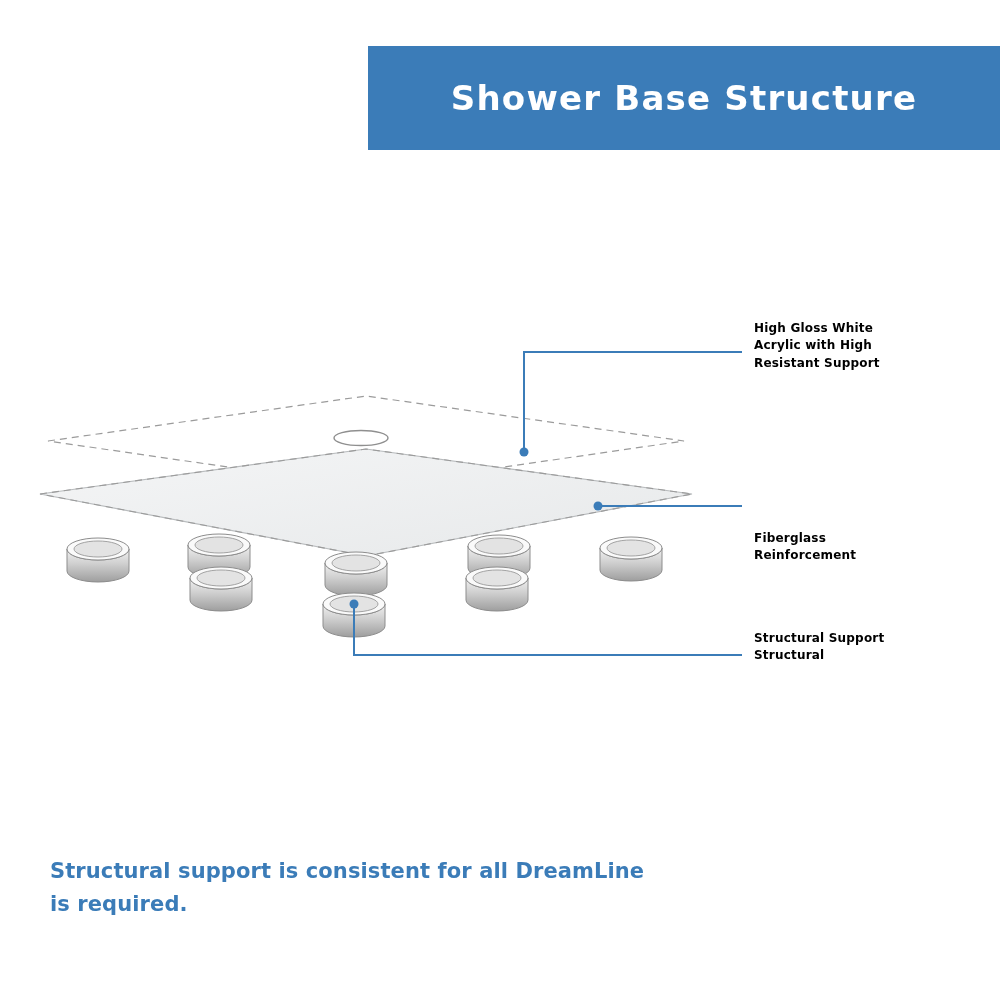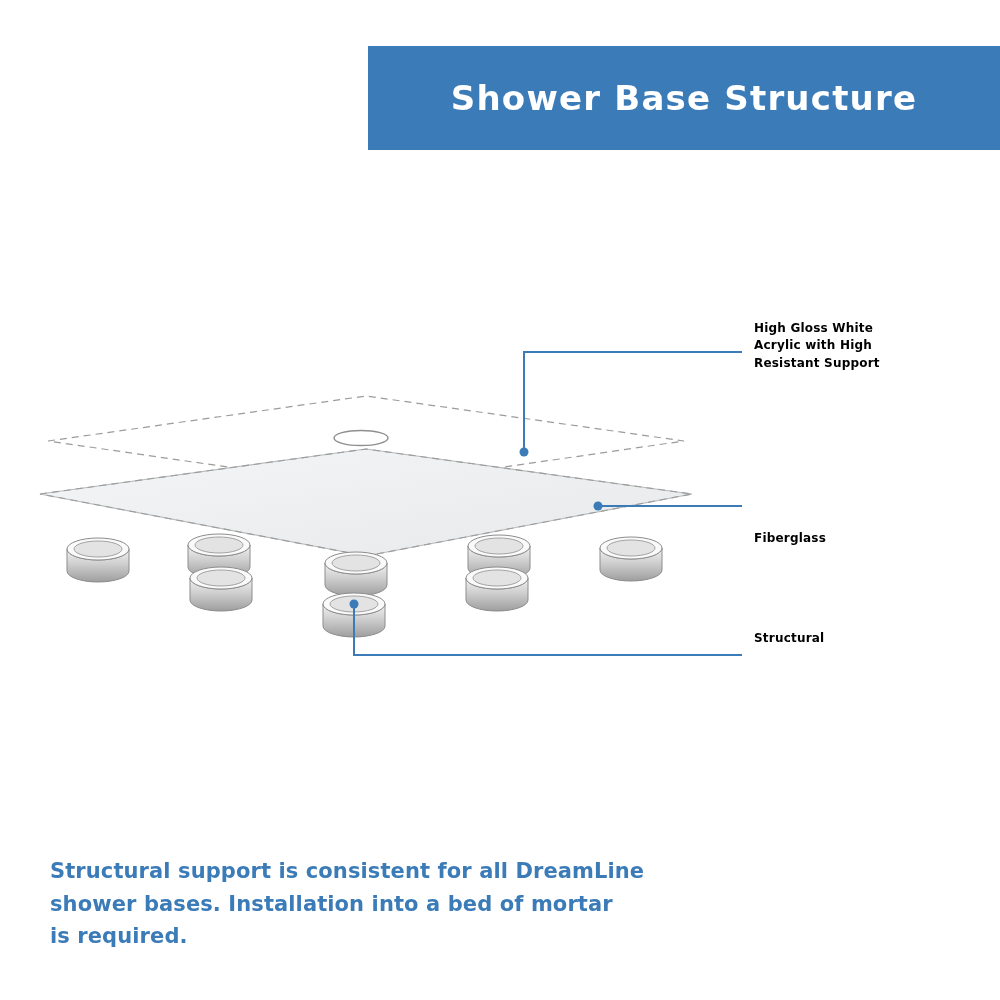"Reinforcement" div { html: none -> <div>Reinforcement</div> }
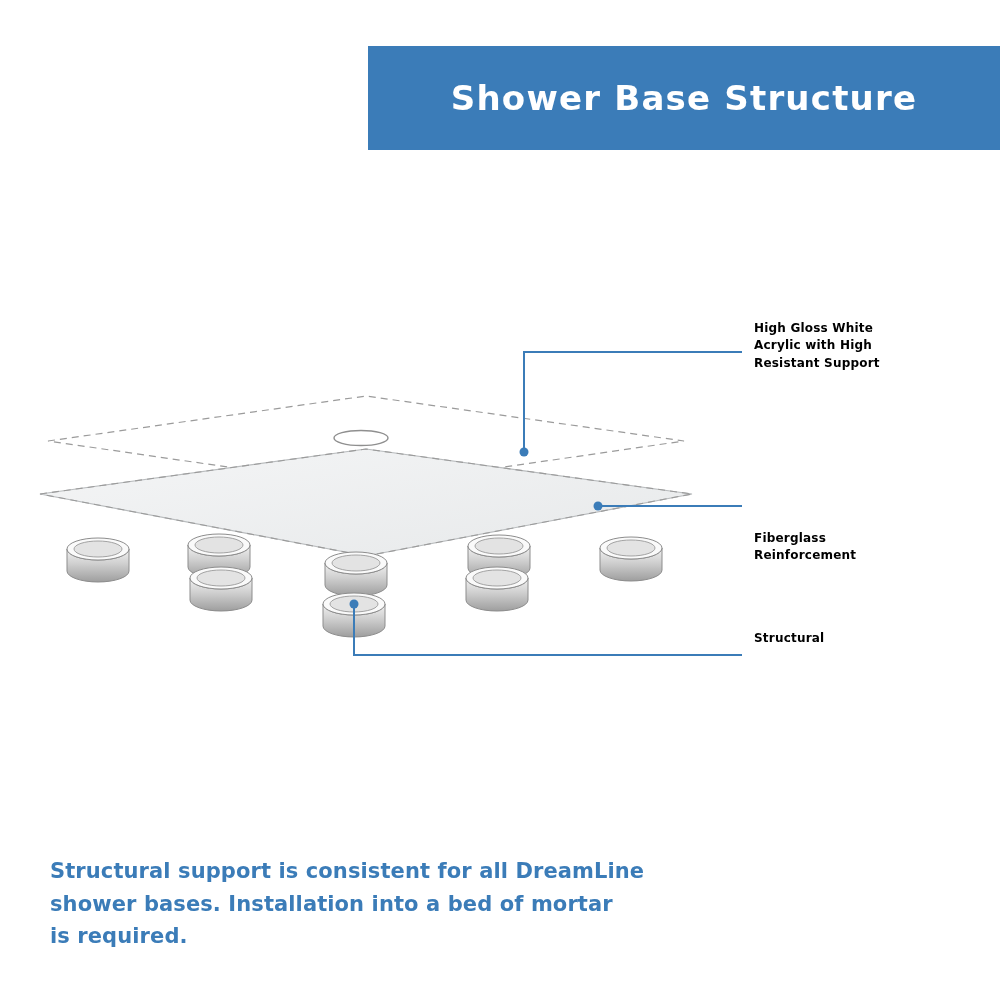"Structural Support" div { html: none -> <div>Structural Support</div> }
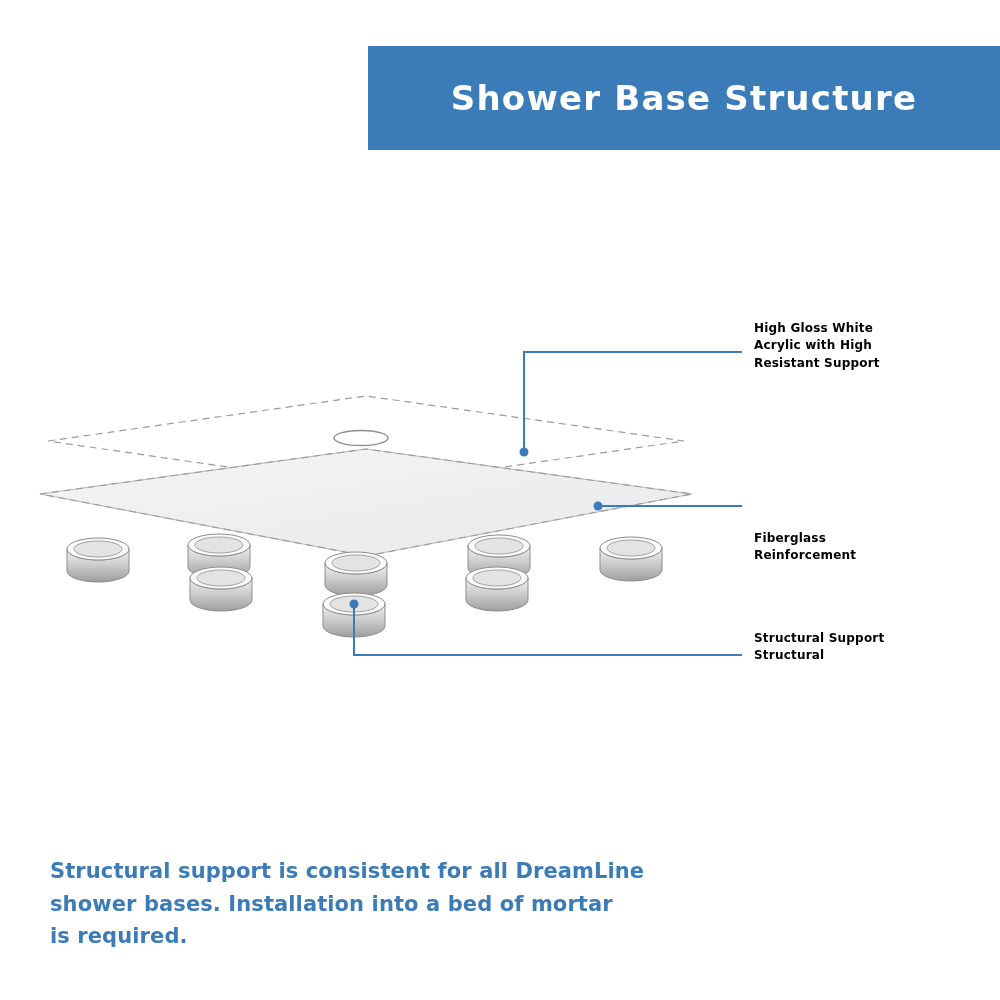"shower bases. Installation into a" div { html: <div>shower bases. Installation into a bed of mortar</div> -> none }
